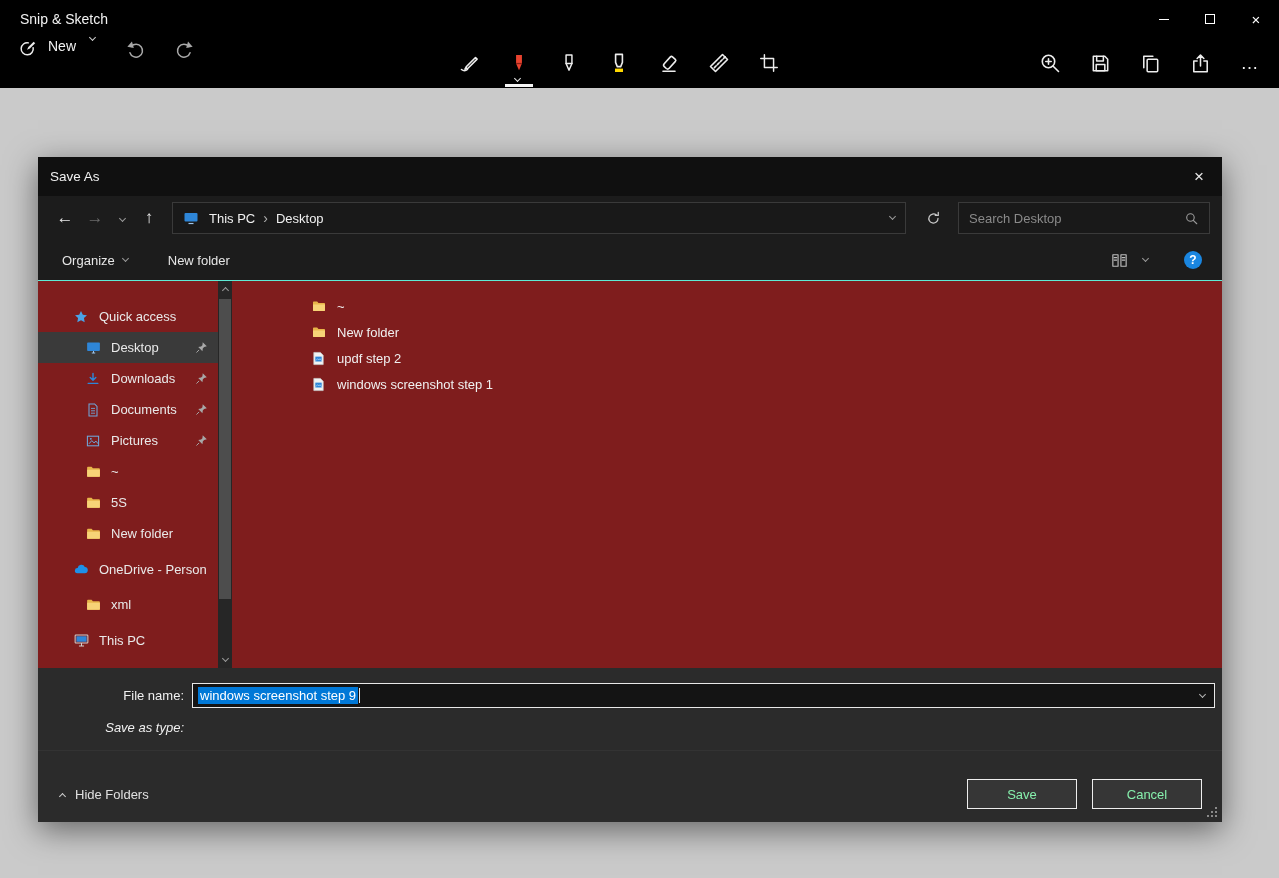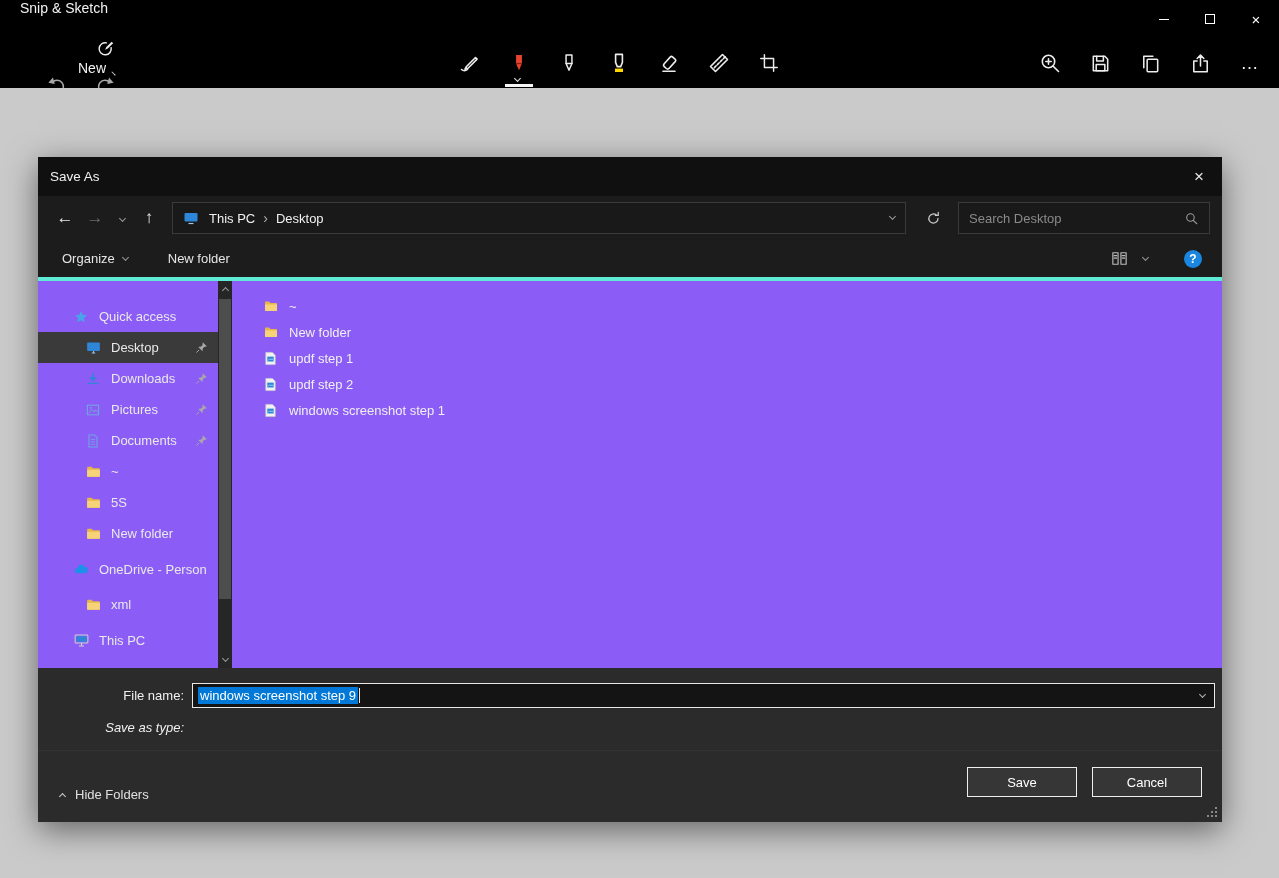"Snip & Sketch" .titlebar { align-items: none -> center }
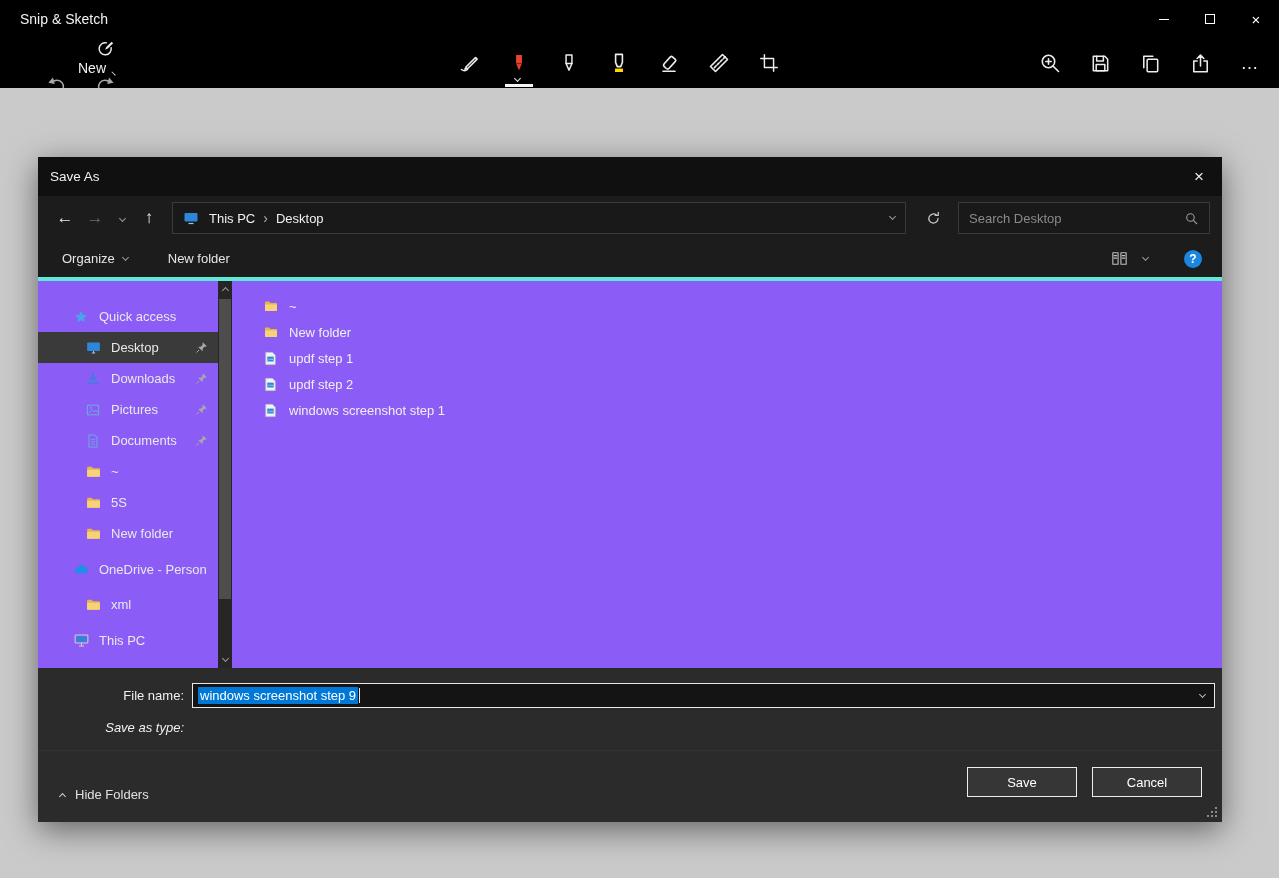"New" .tb-left { align-items: flex-end -> flex-start; flex-direction: column -> none }
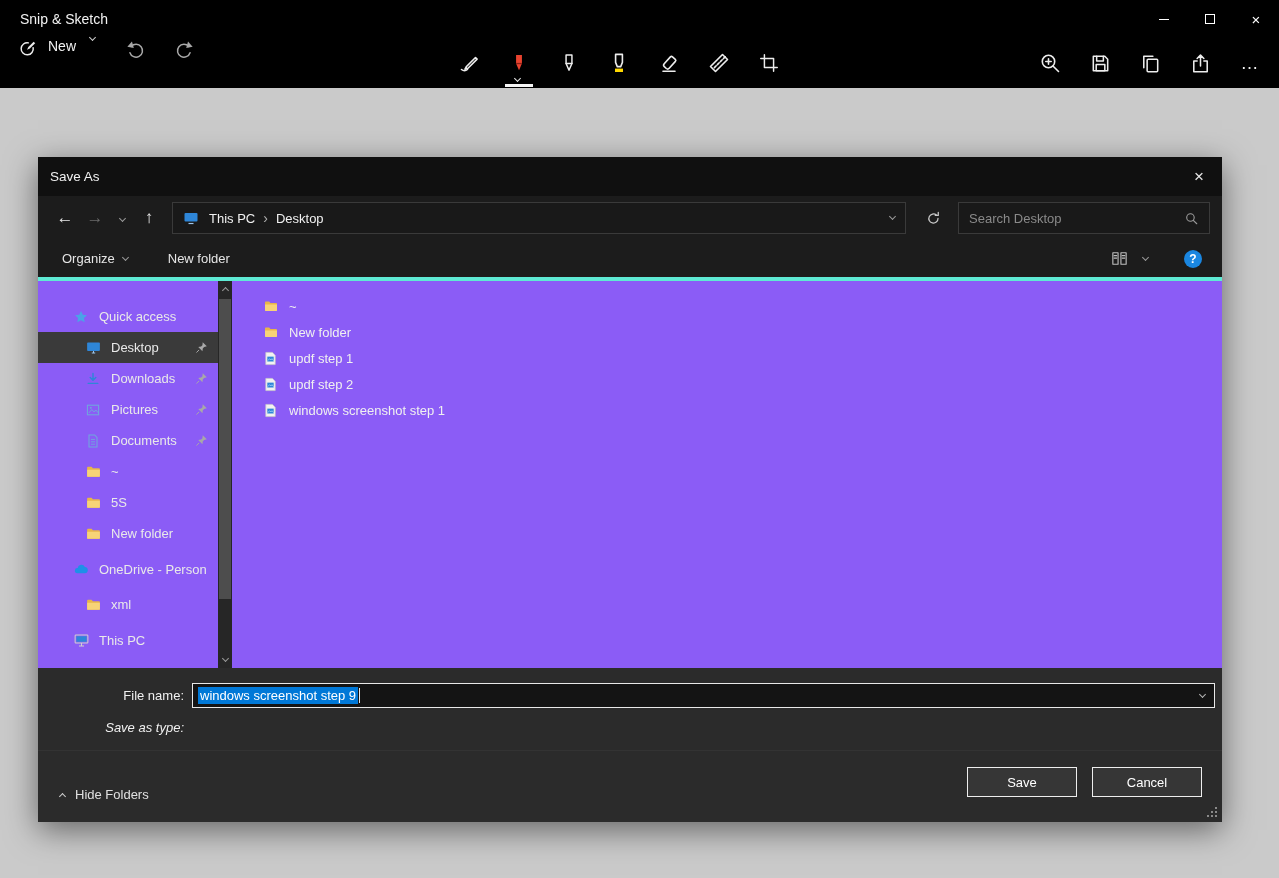"Organize" .dlg-cmdbar { border-bottom: 4px solid #5eead4 -> 1px solid #5eead4 }
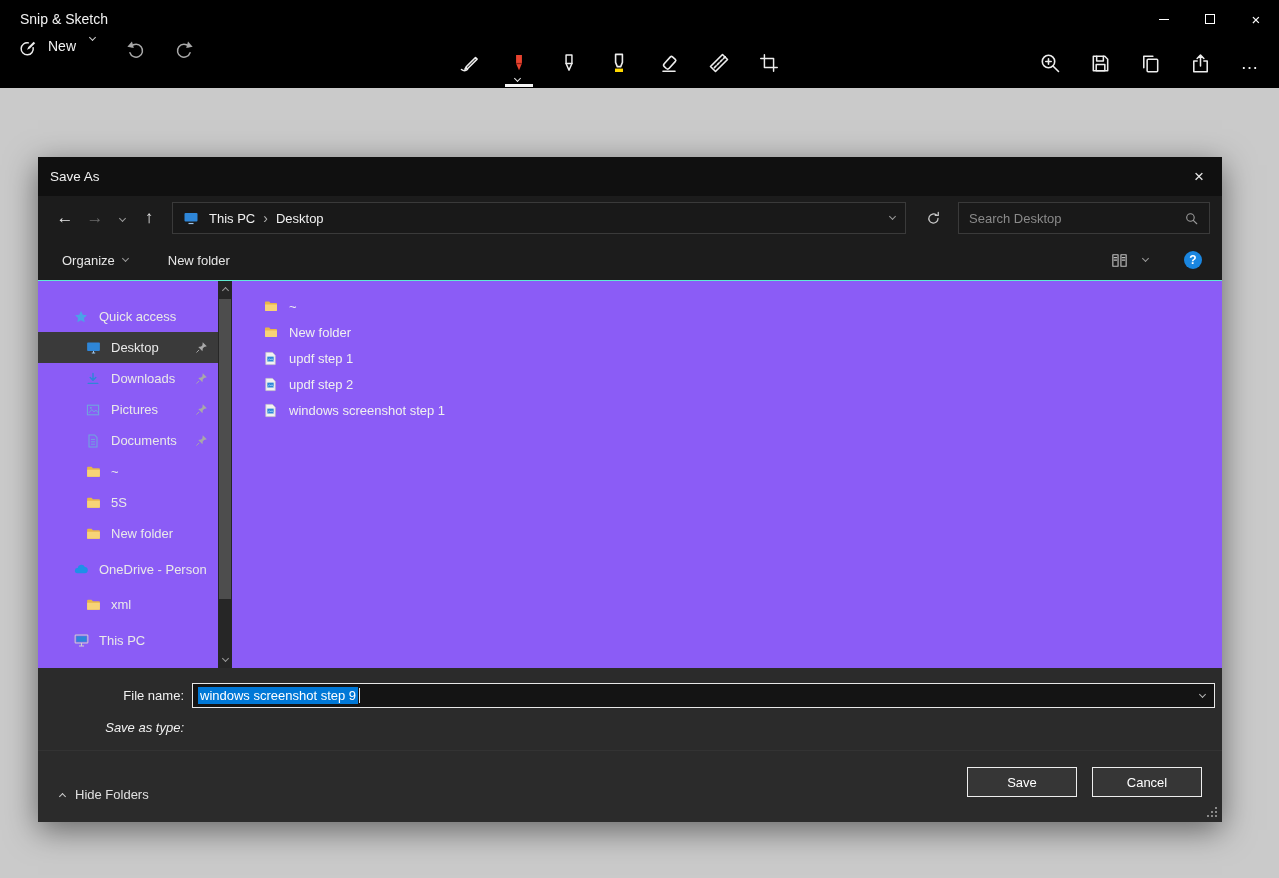"Quick access" .dlg-body { background: #8b5cf6 -> #7f1d1d; gap: none -> 48px }
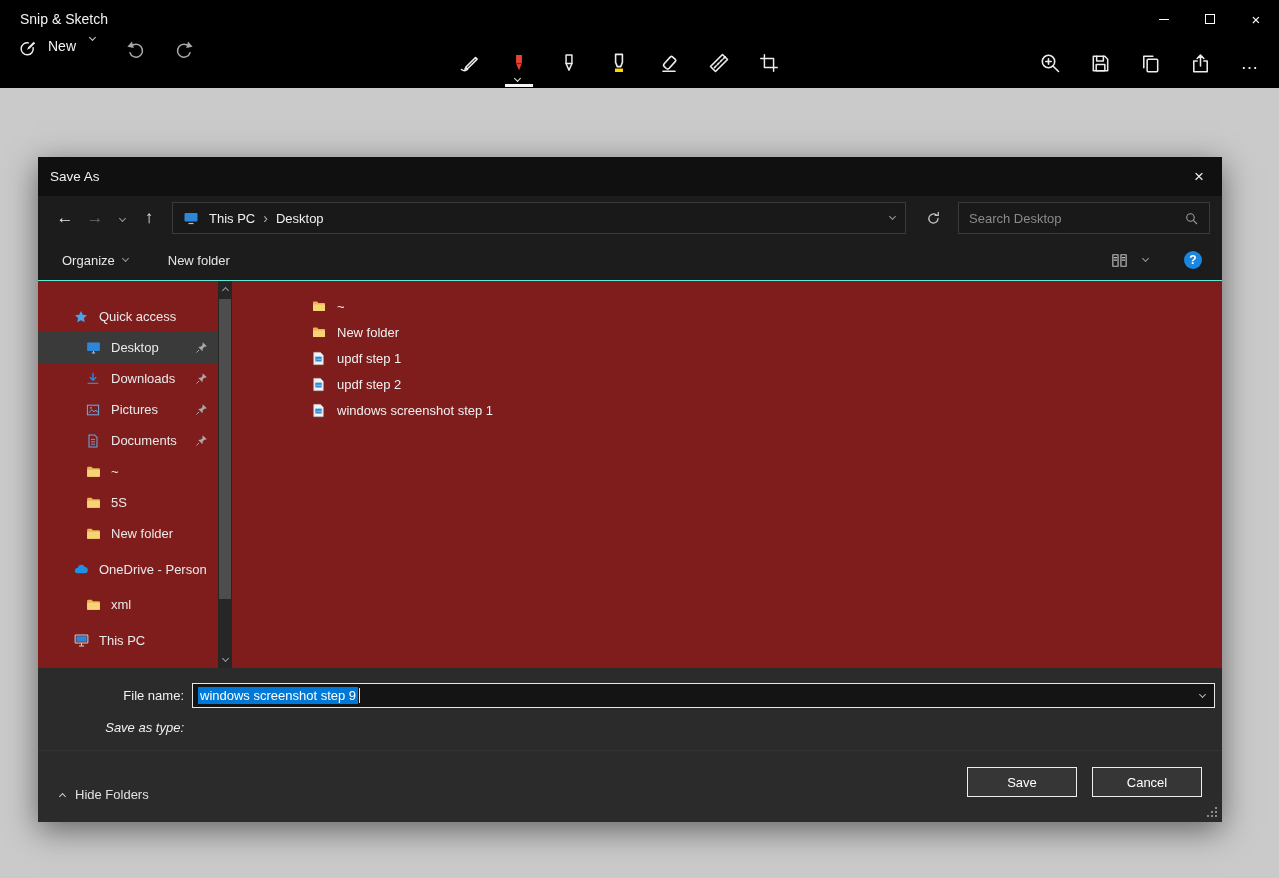"updf step 1" div.file-row { html: <div> <span> <svg> <path></path> <rect></rect> <path></path> </svg> </span> <span>updf step 1</span> </div> -> none }
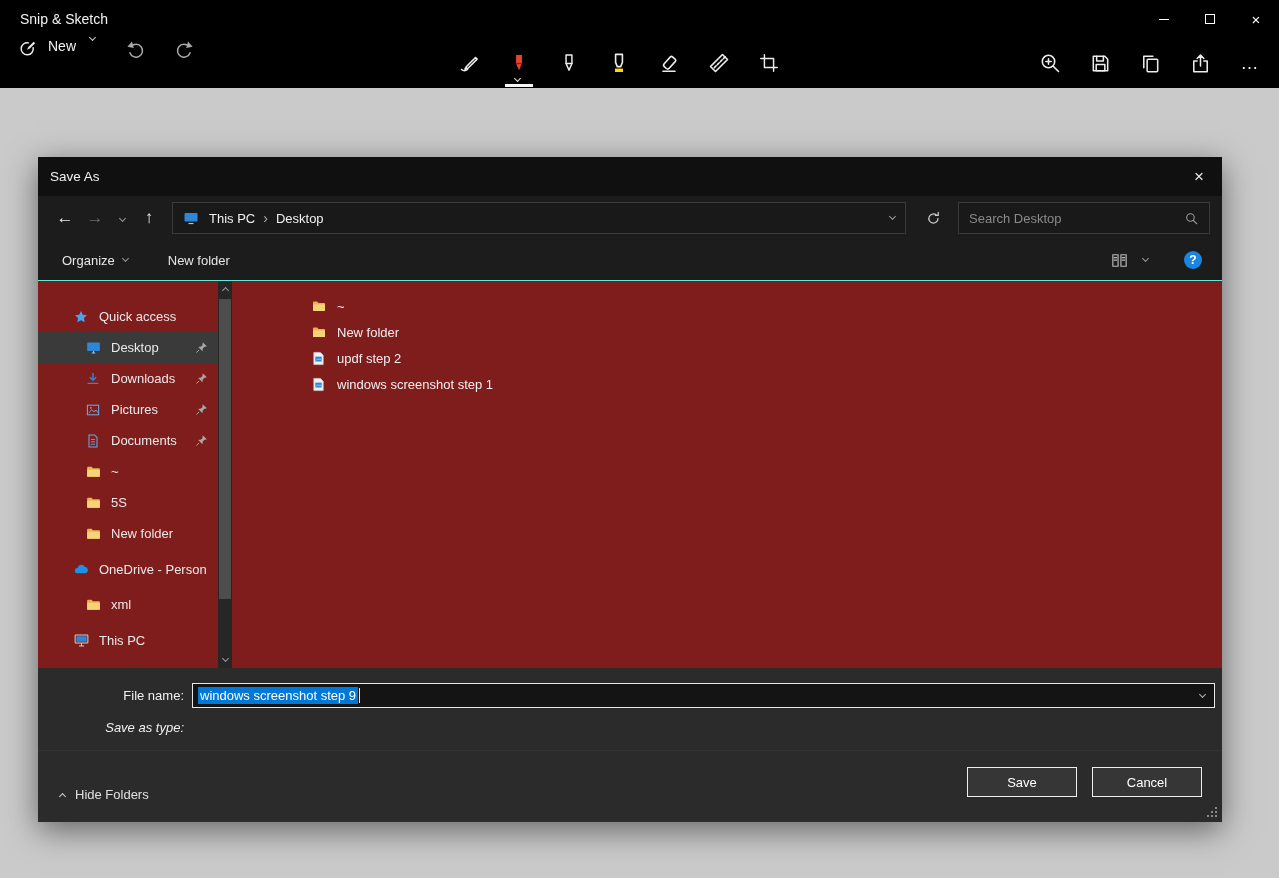"Pictures" div.sb-item { order: before "Documents" -> after "Documents" }
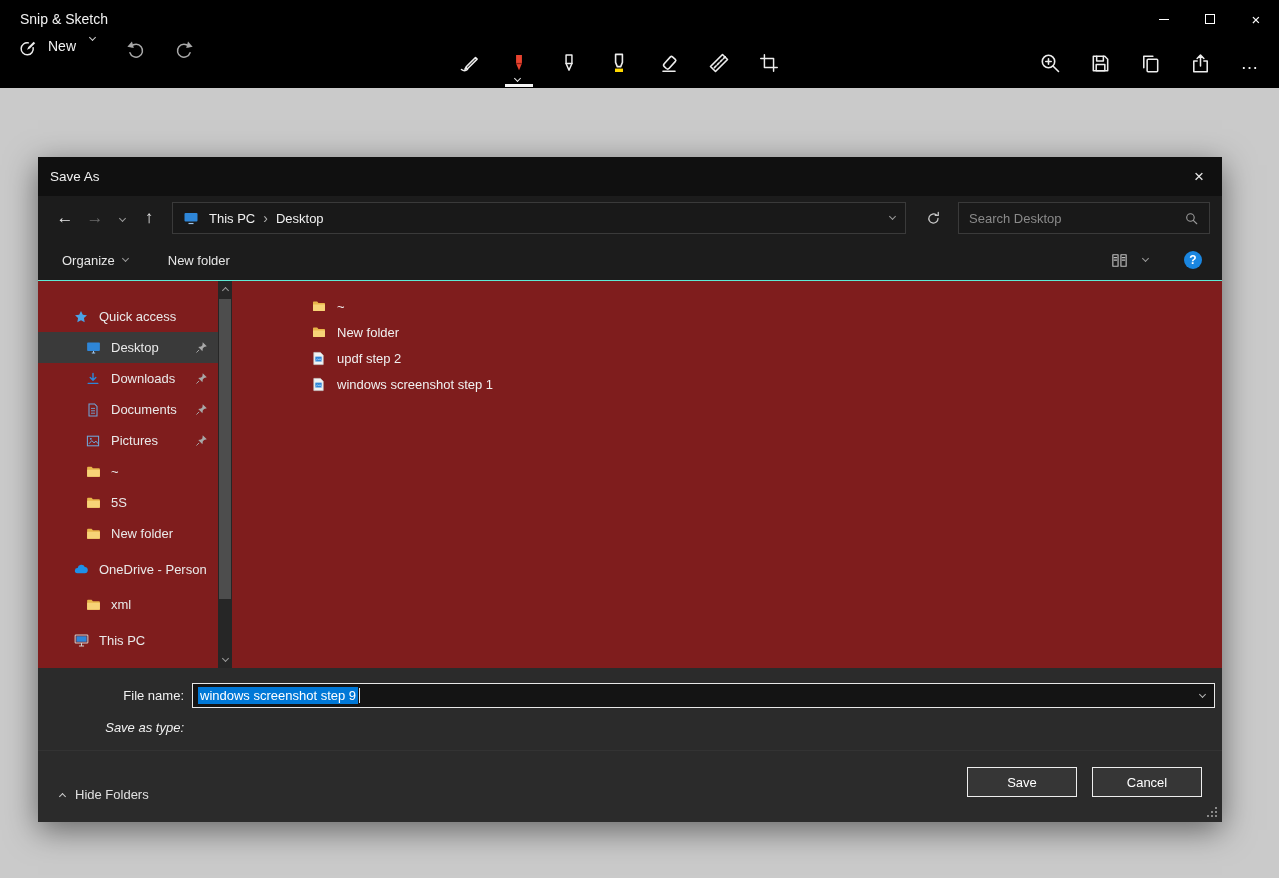"Save" .btn { color: #ffffff -> #86efac; top: 16px -> 28px }
